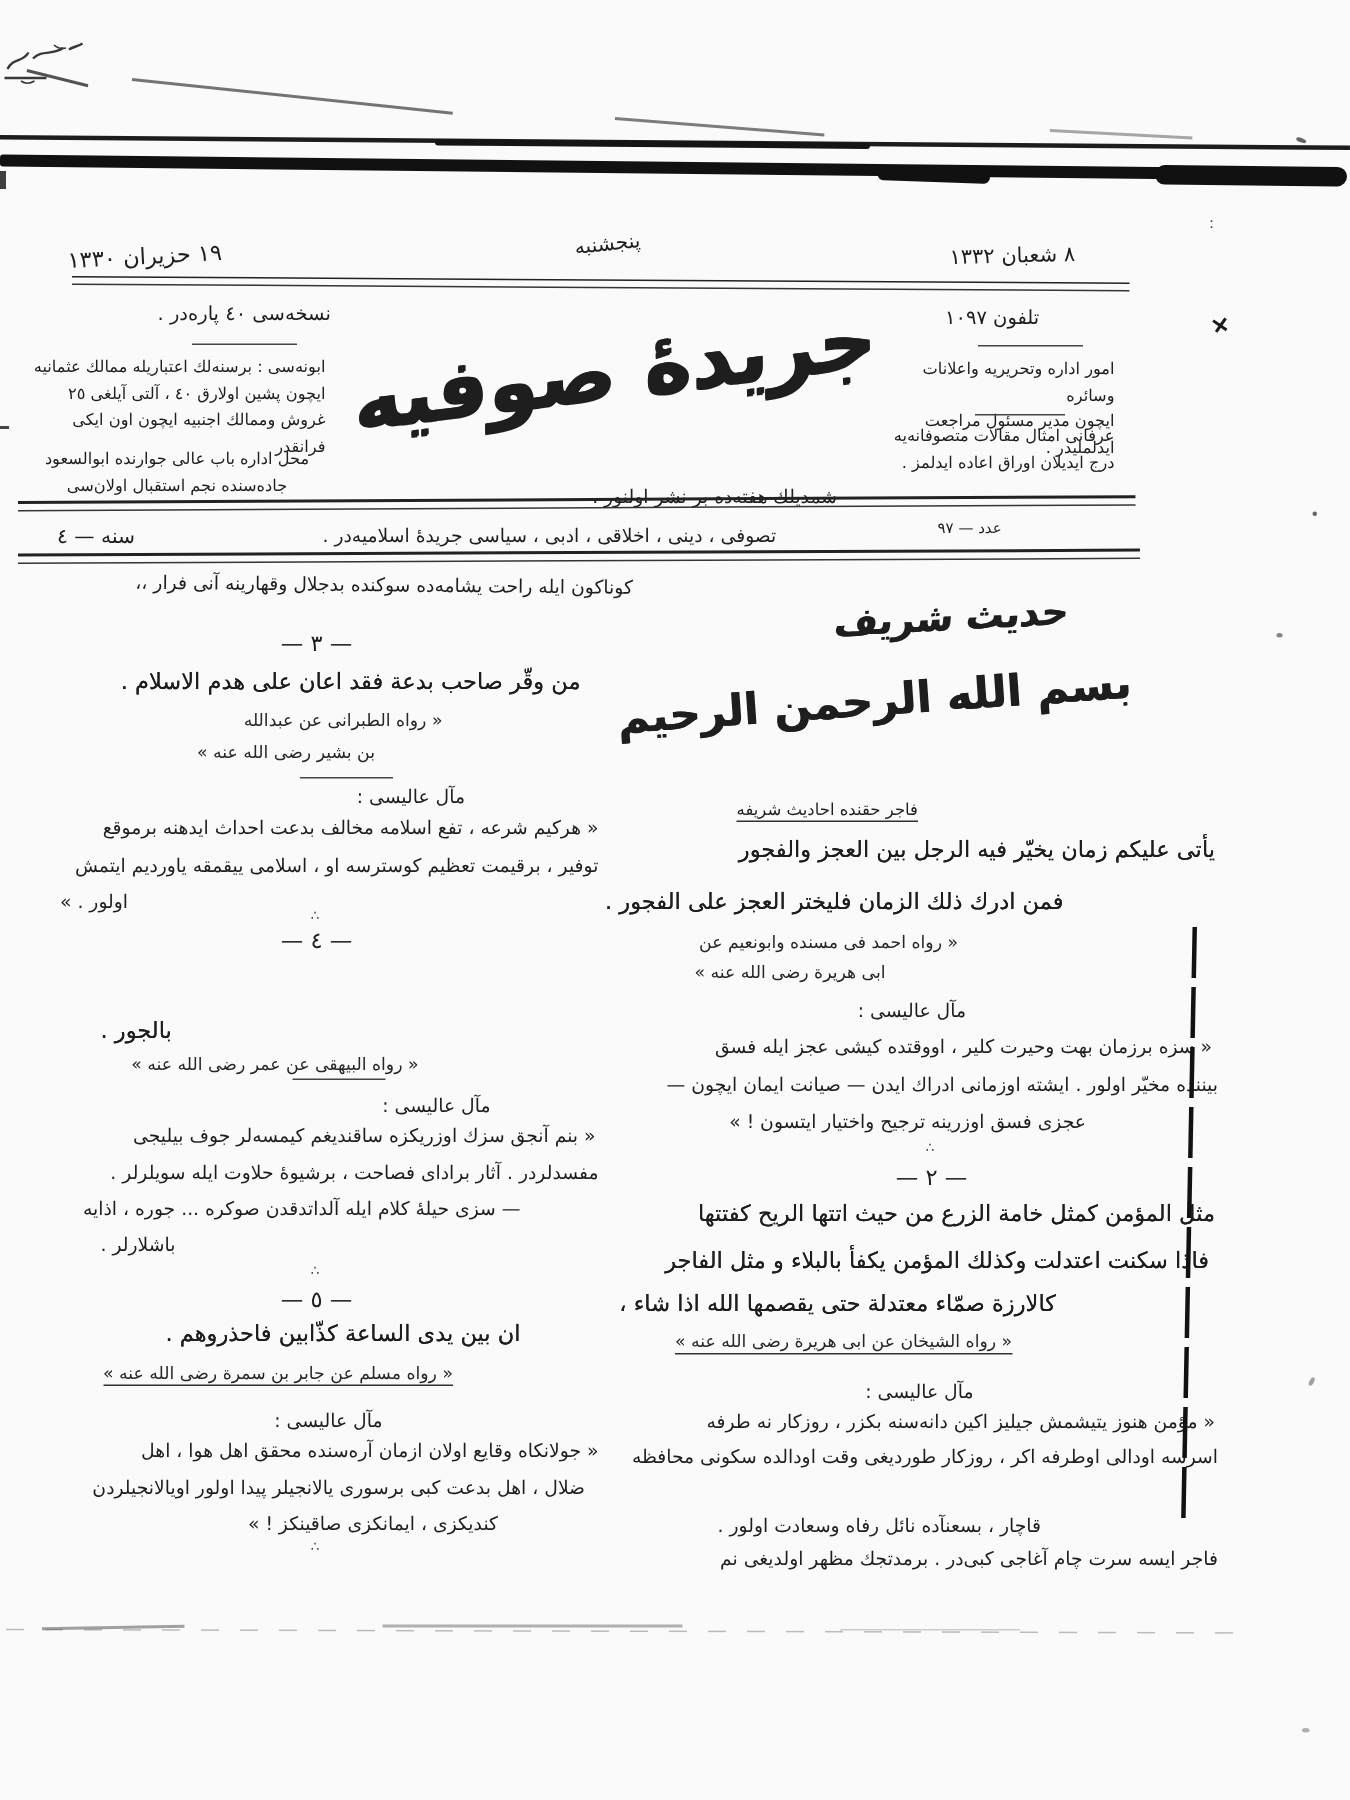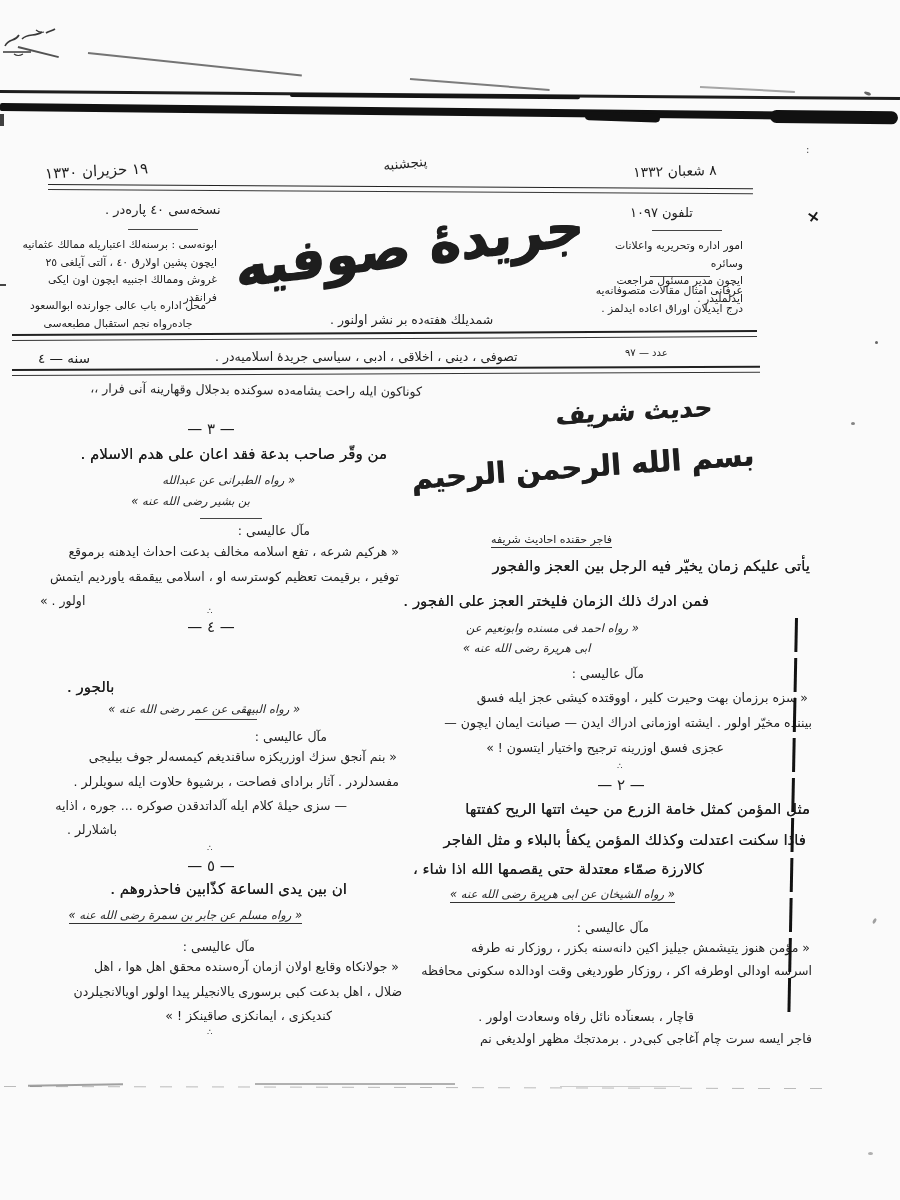"جاده‌رواه نجم استقبال مطبعه‌سى" div { text: رواه نجم استقبال مطبعه -> سنده نجم استقبال اولان }
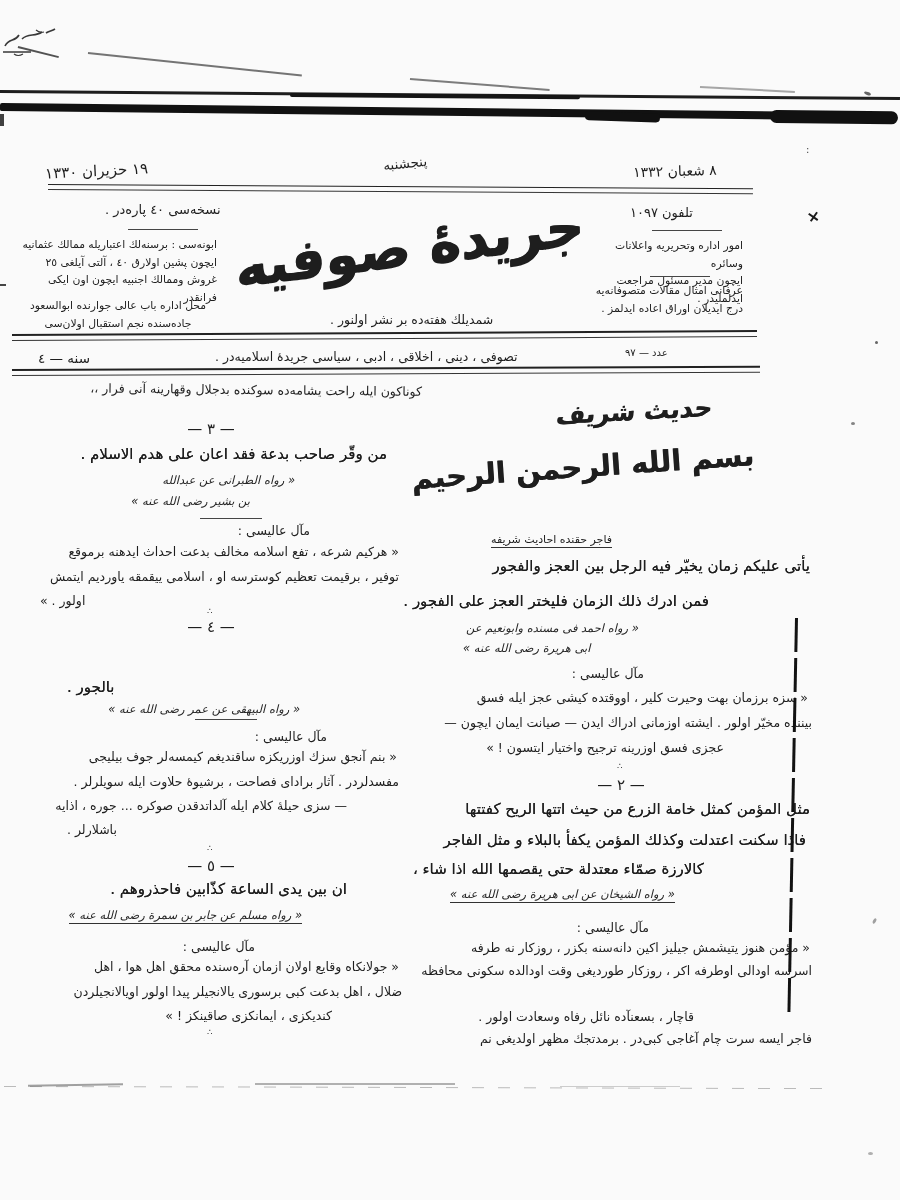"شمديلك هفته‌ده بر نشر اولنور" div.ab { text-align: left -> right; top: 312px -> 323px }
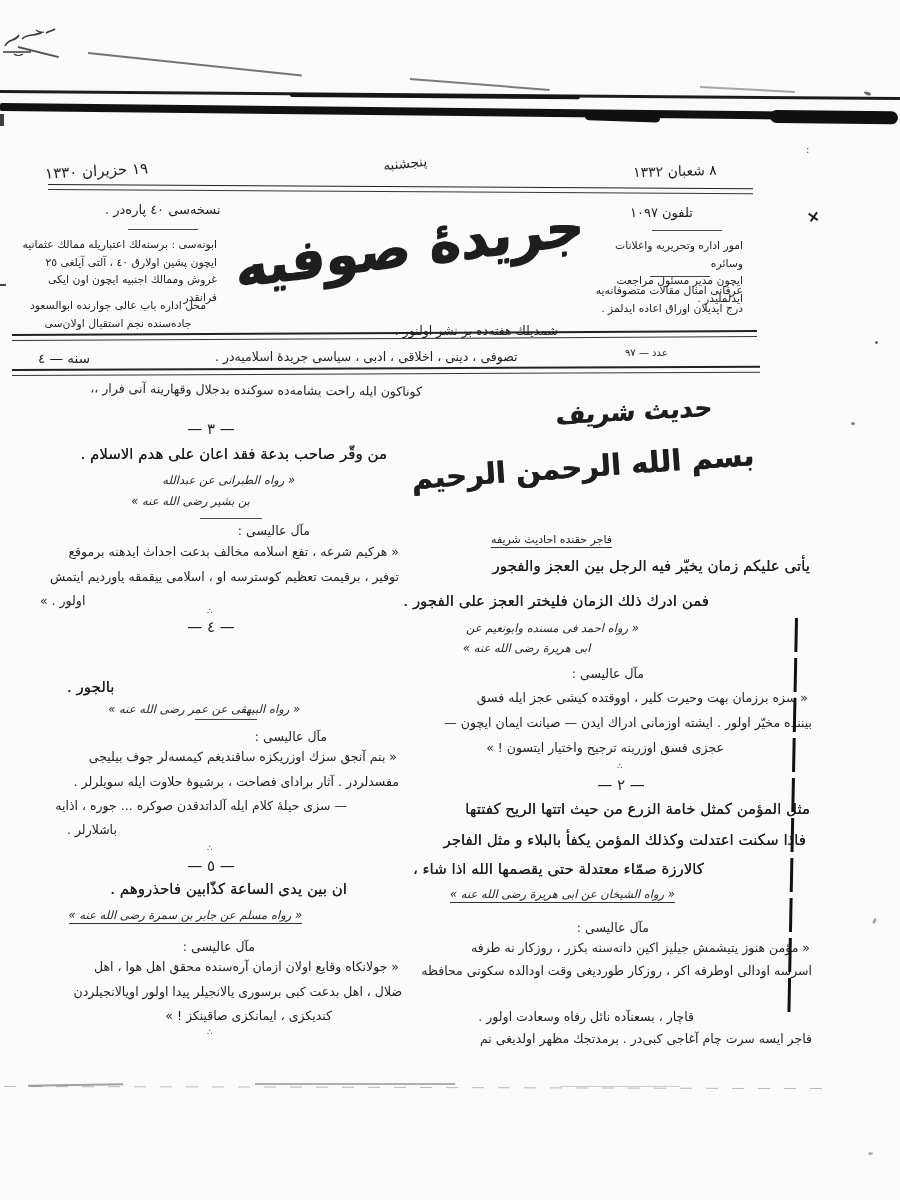"« رواه الطبرانى عن عبدالله" .rawi { font-style: italic -> none }
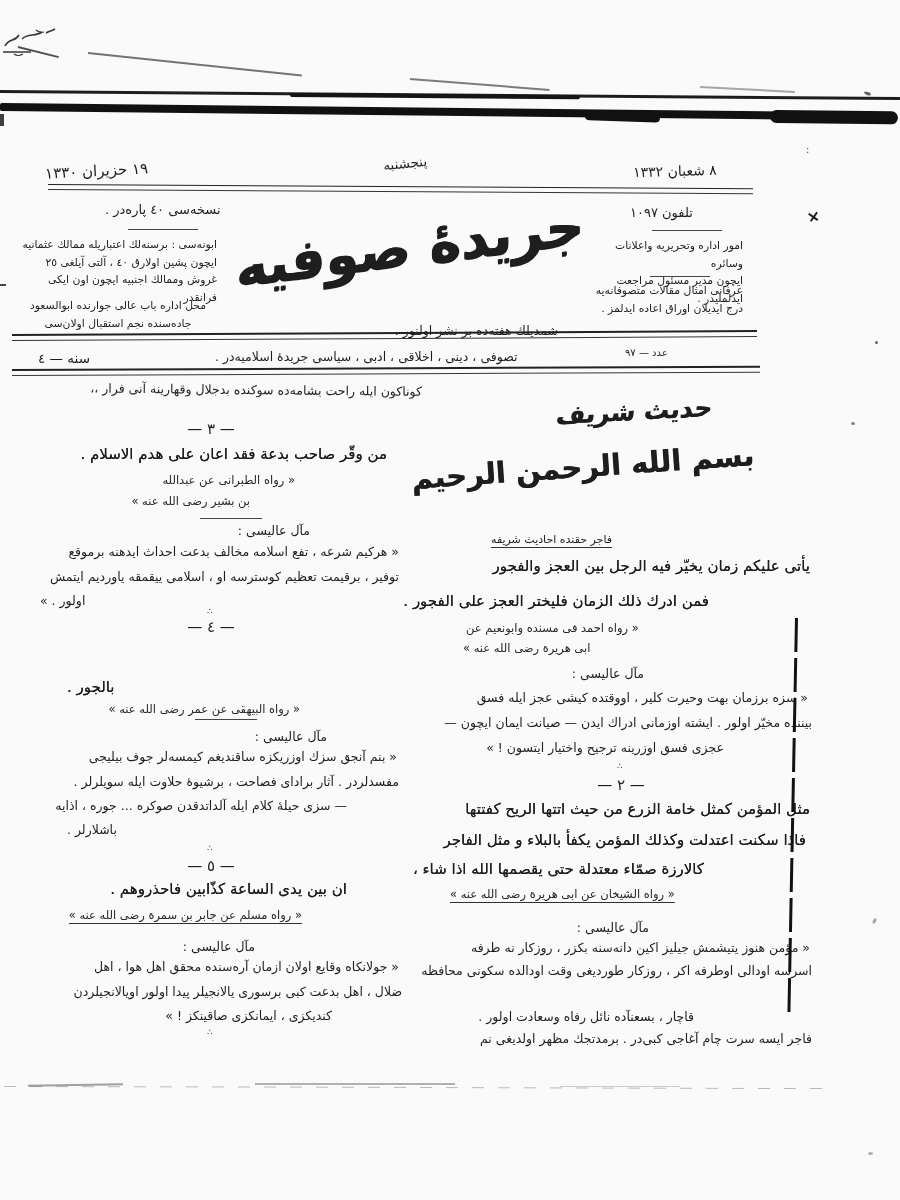"« رواه البيهقى عن عمر" div.ab { right: 107px -> 128px }
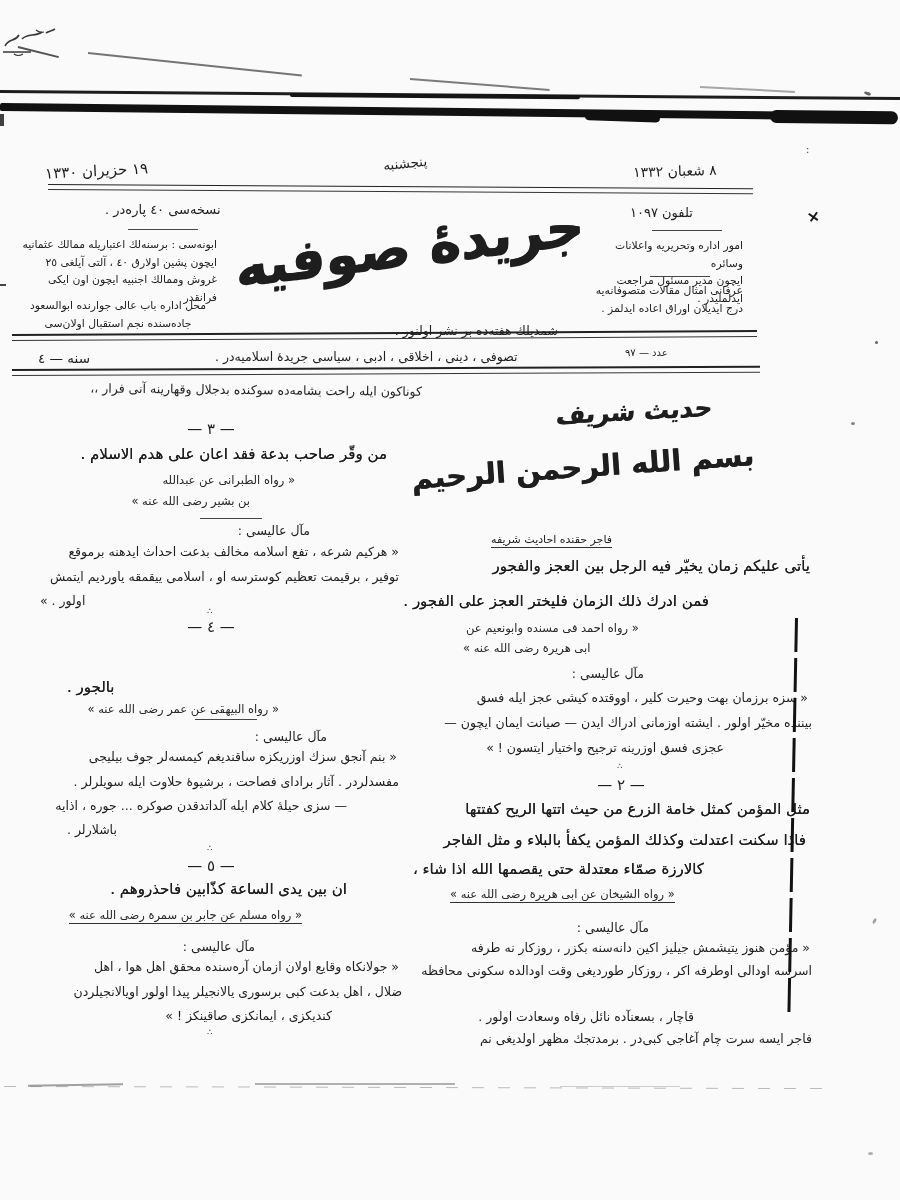"ضلال ، اهل بدعت كبى" div.ab { right: 5px -> 17px }
